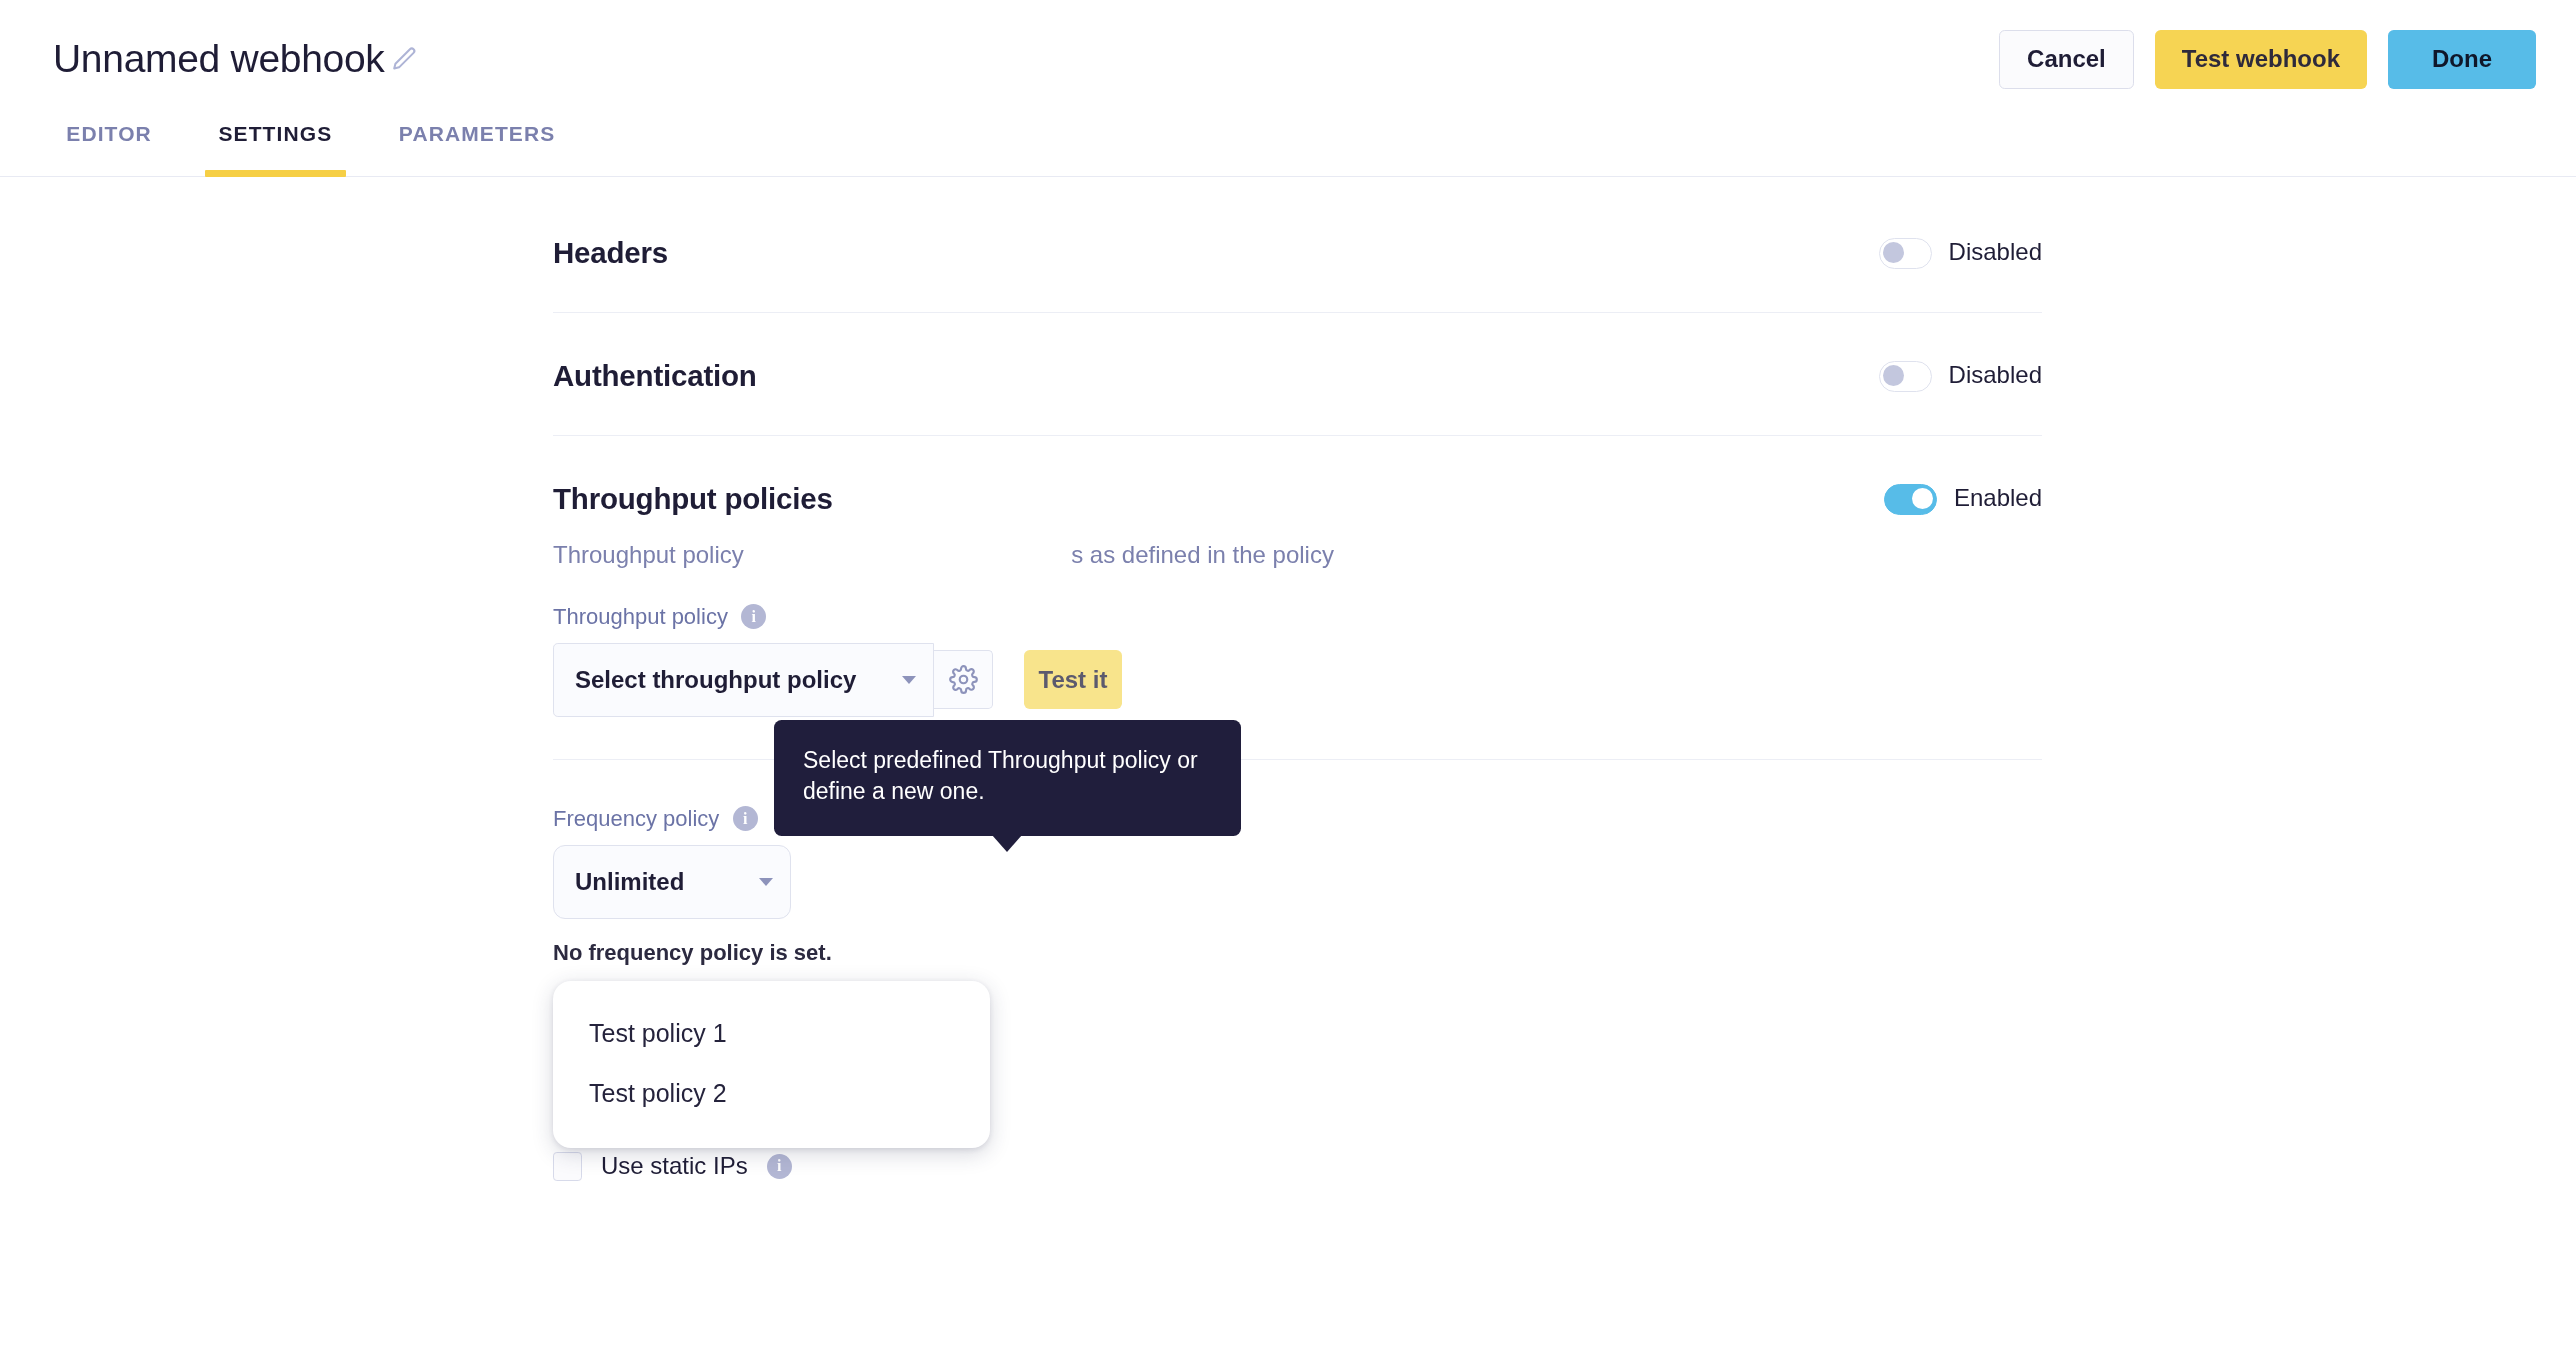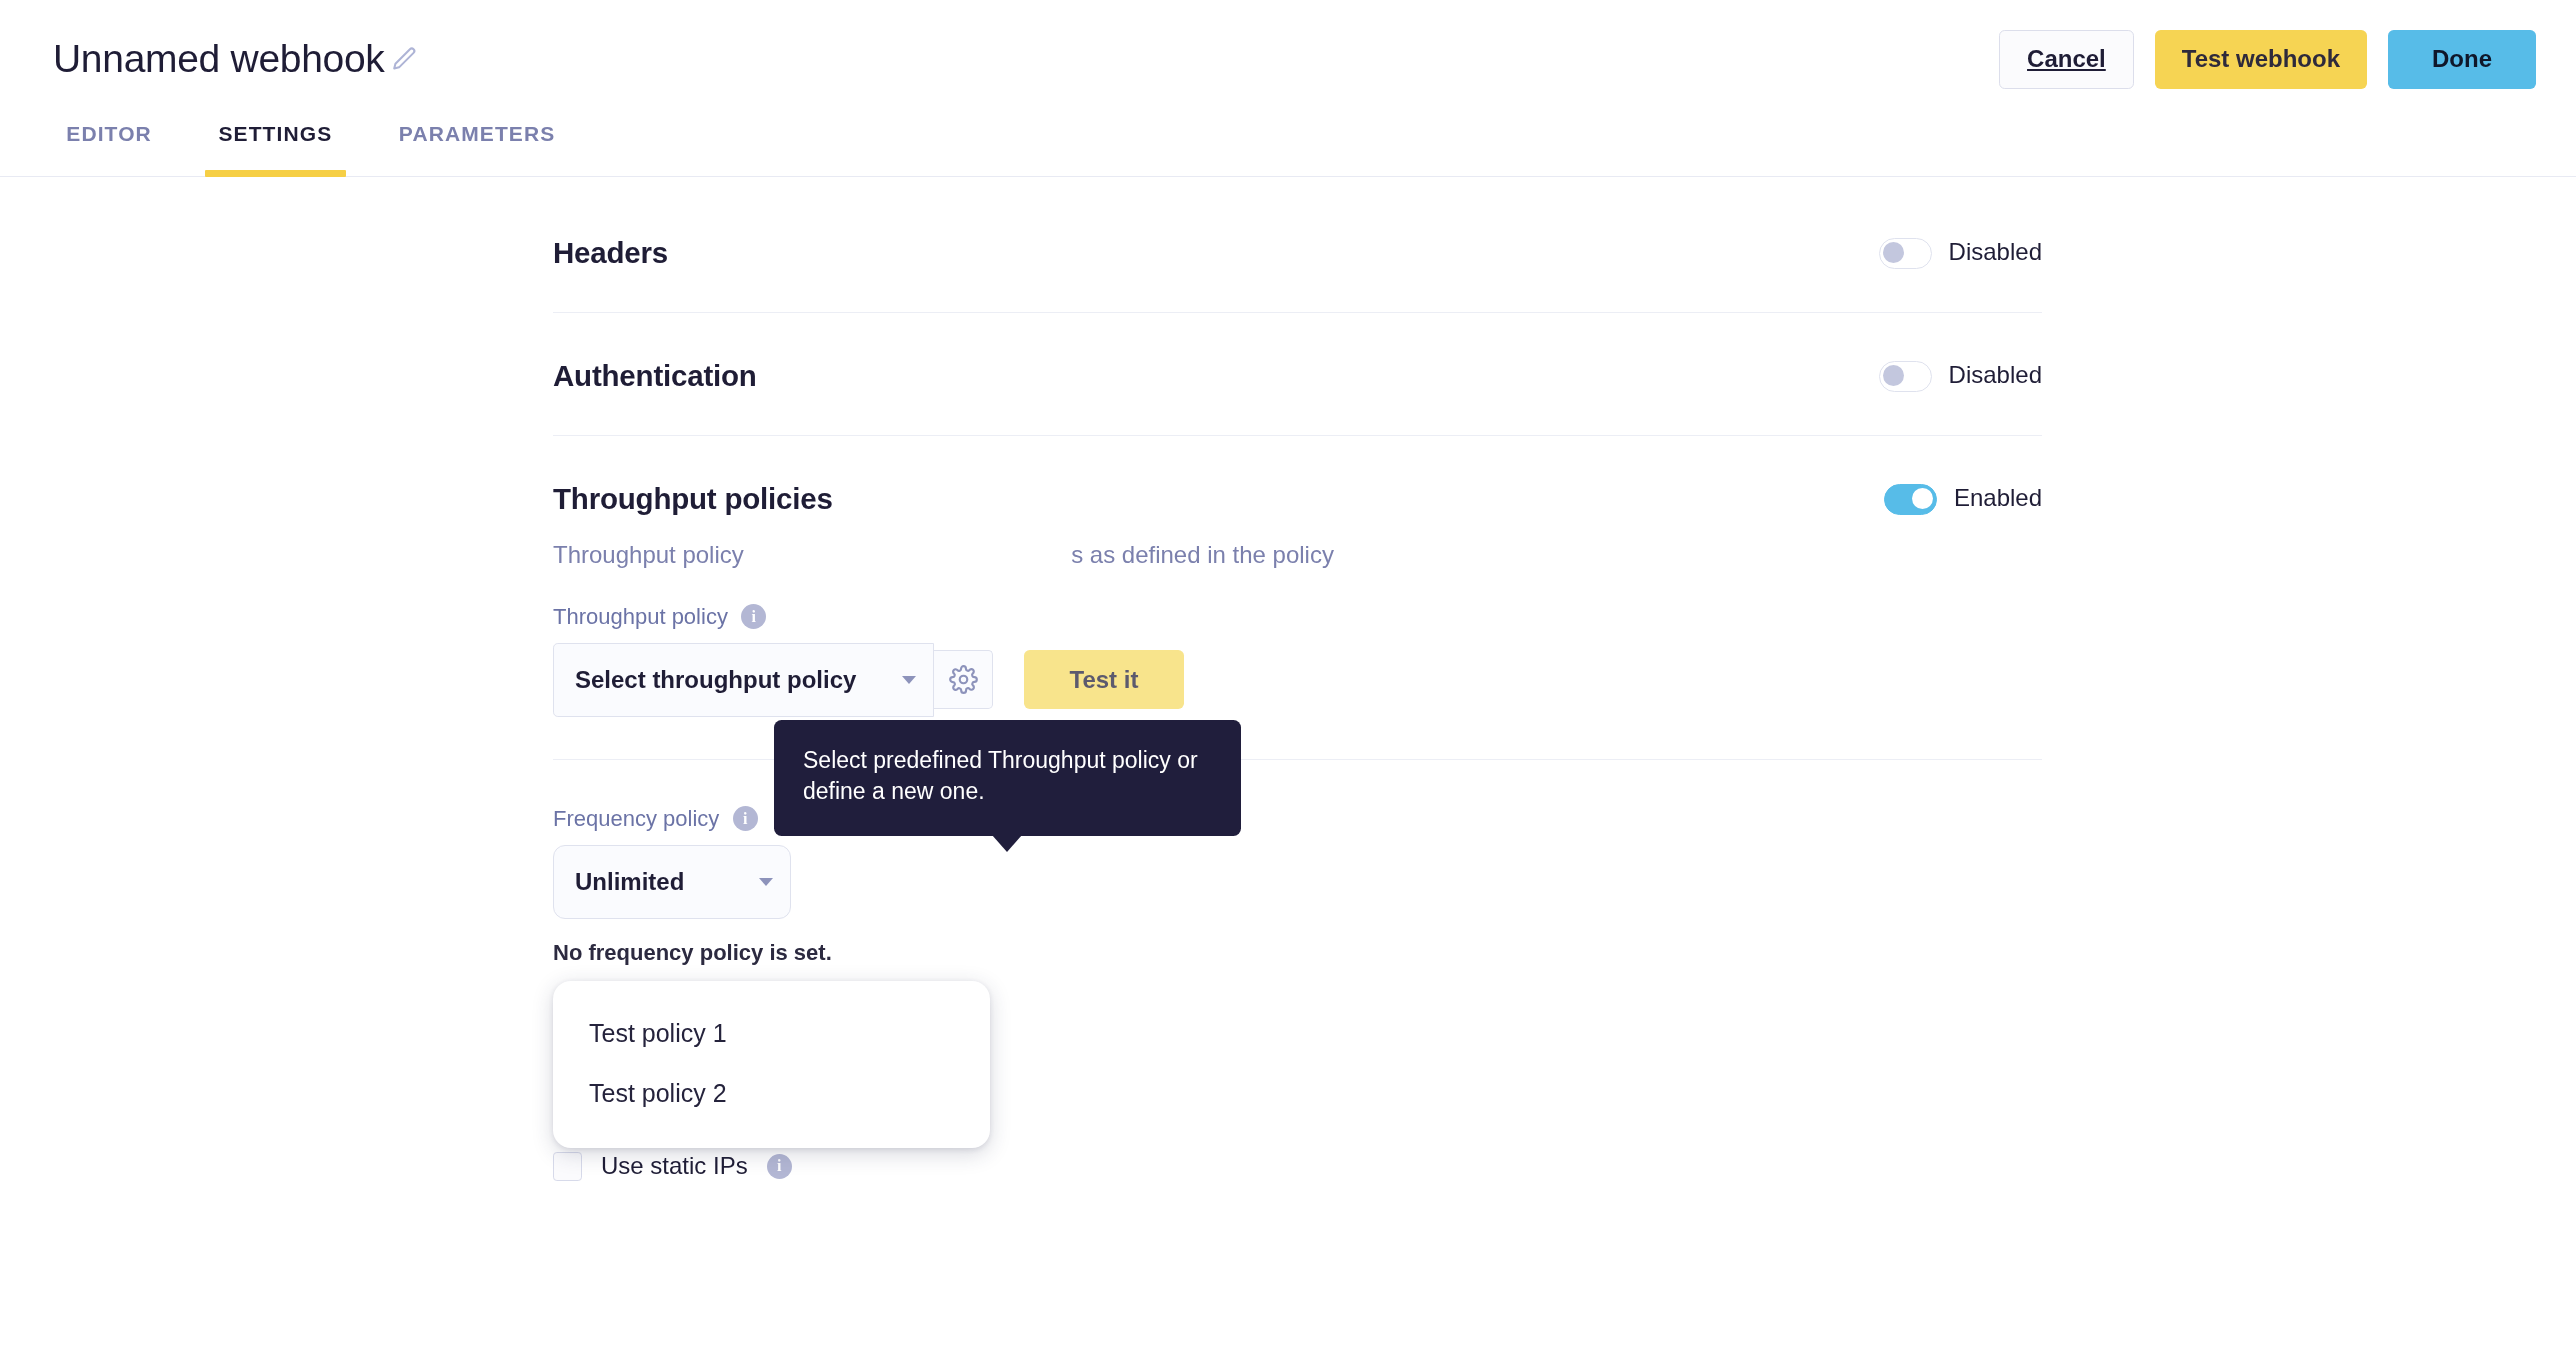"Cancel" .btn-cancel { text-decoration: underline -> none }
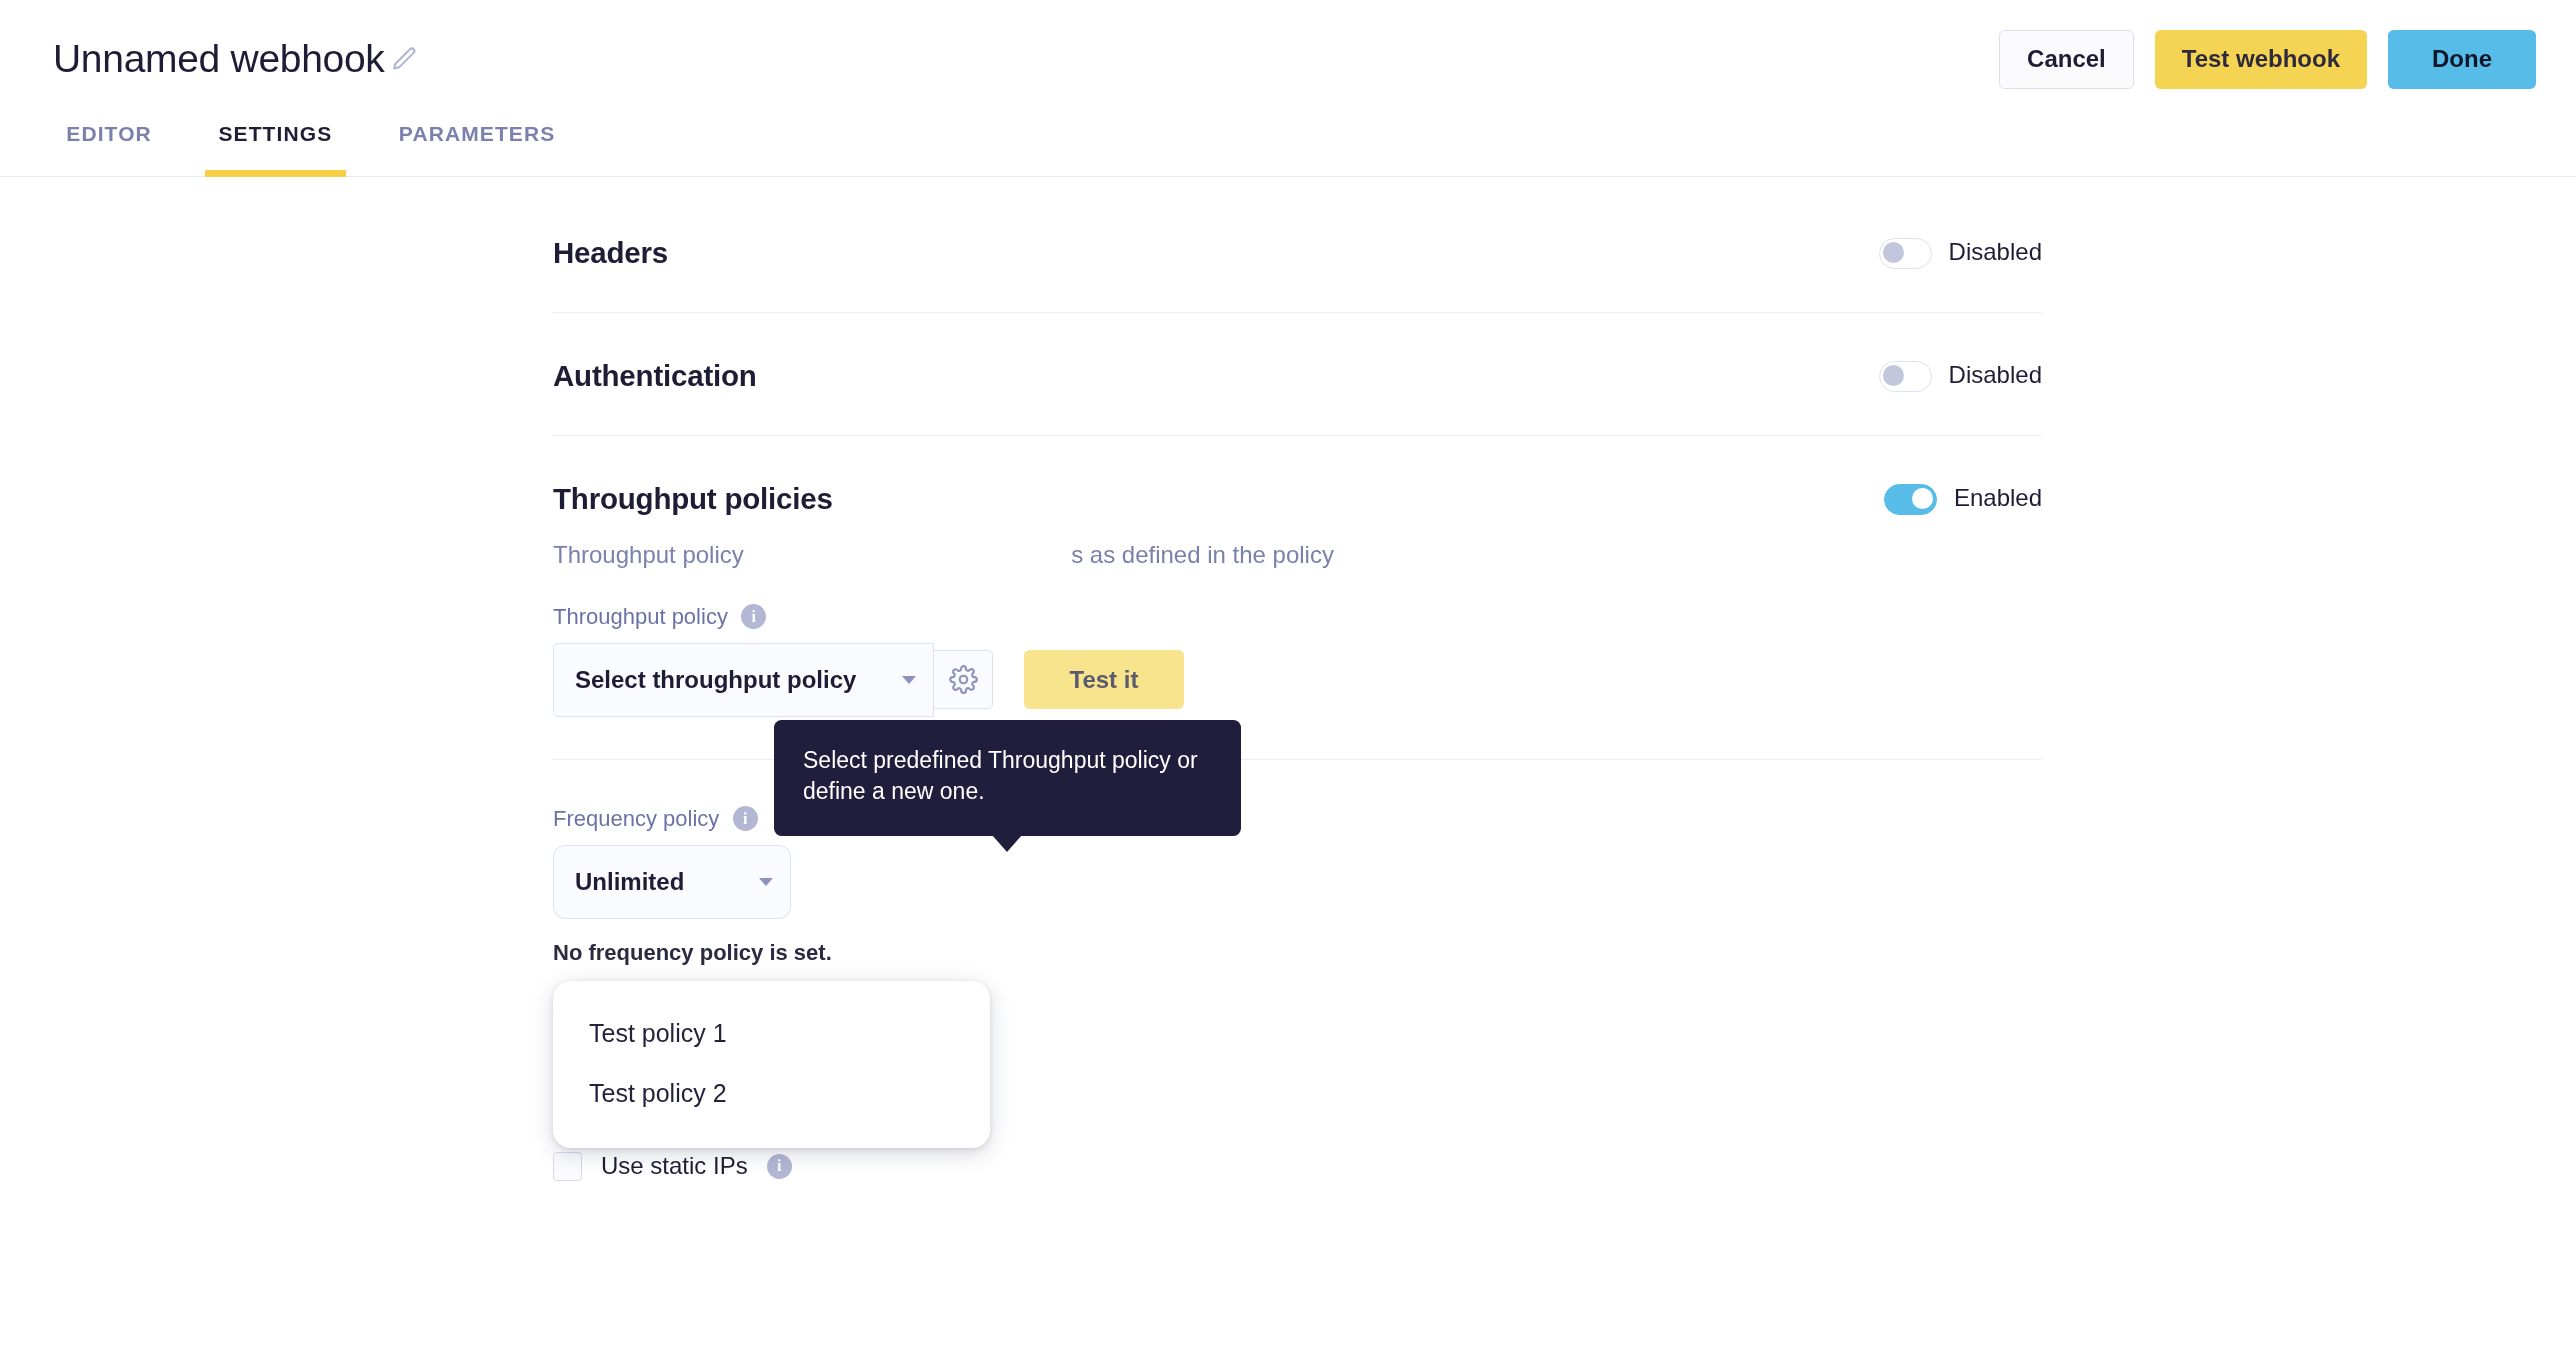"Test it" .btn-testit { padding: 0 46px -> 0 15px }
